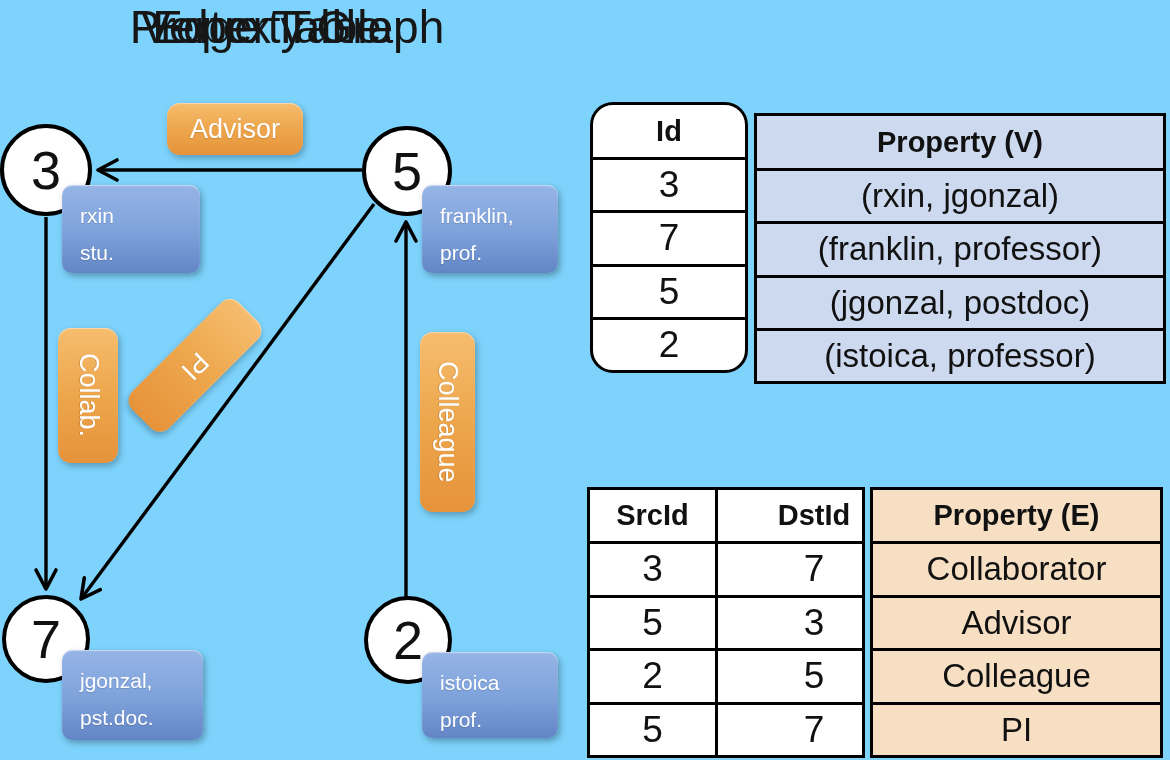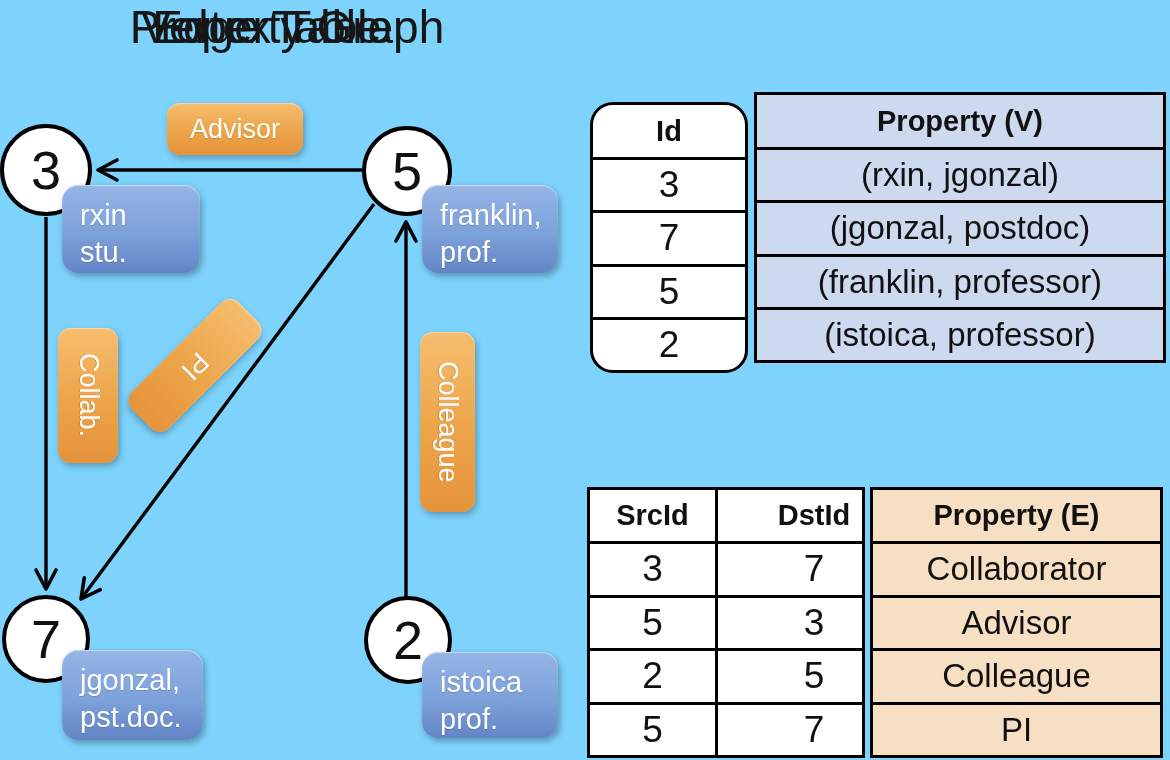"Property (V)" #vt-prop { top: 92px -> 113px }
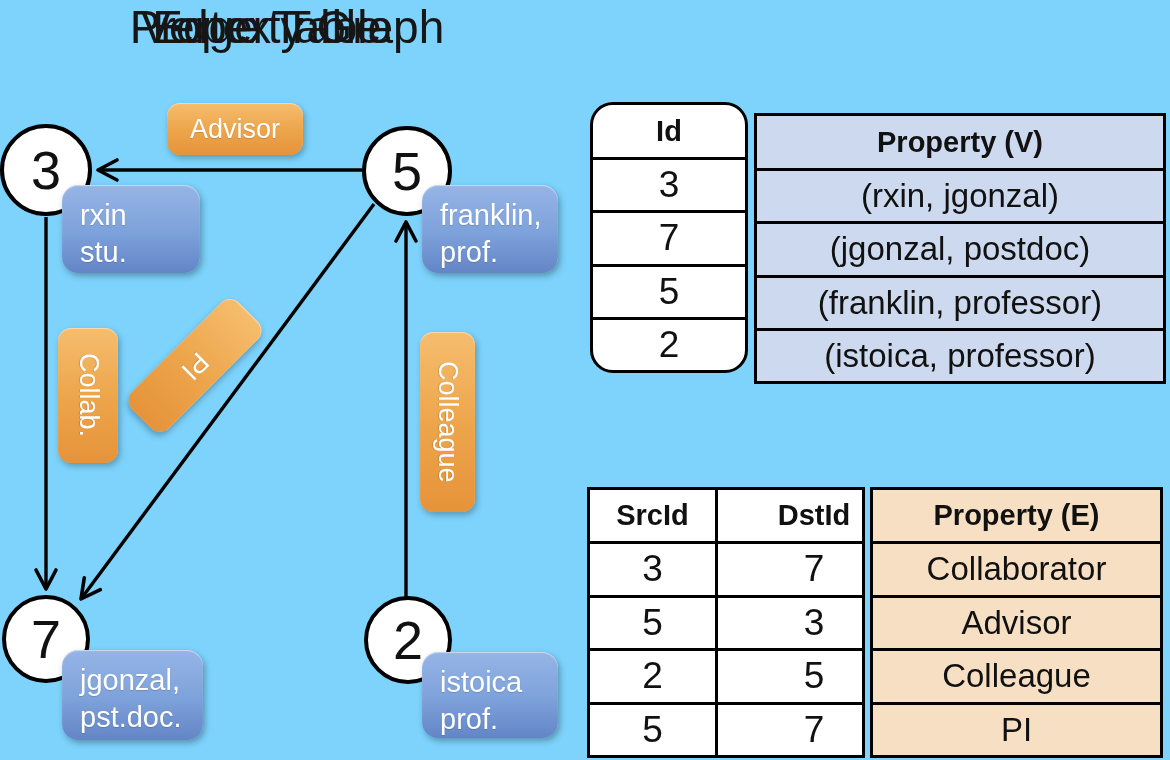"rxin" .nlabel { border-radius: 16px -> 10px; font-size: 29px -> 21px }
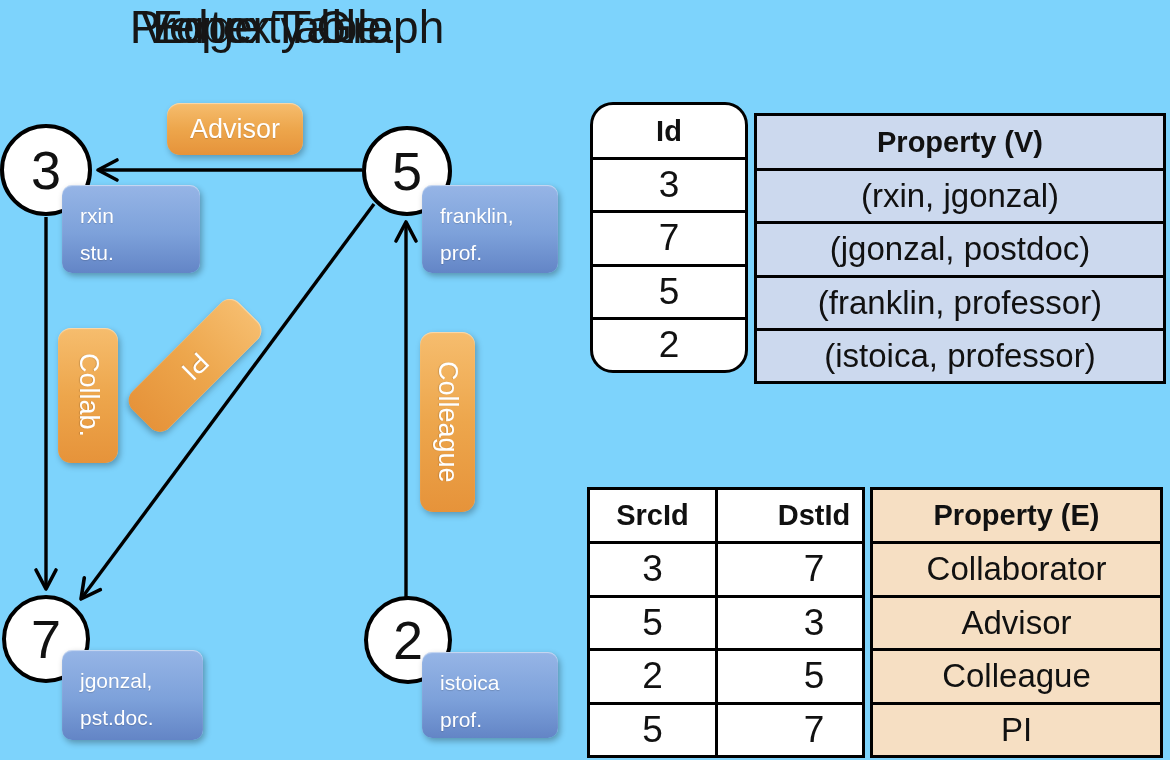"(jgonzal, postdoc)" div.cell { order: before "(franklin, professor)" -> after "(franklin, professor)" }
